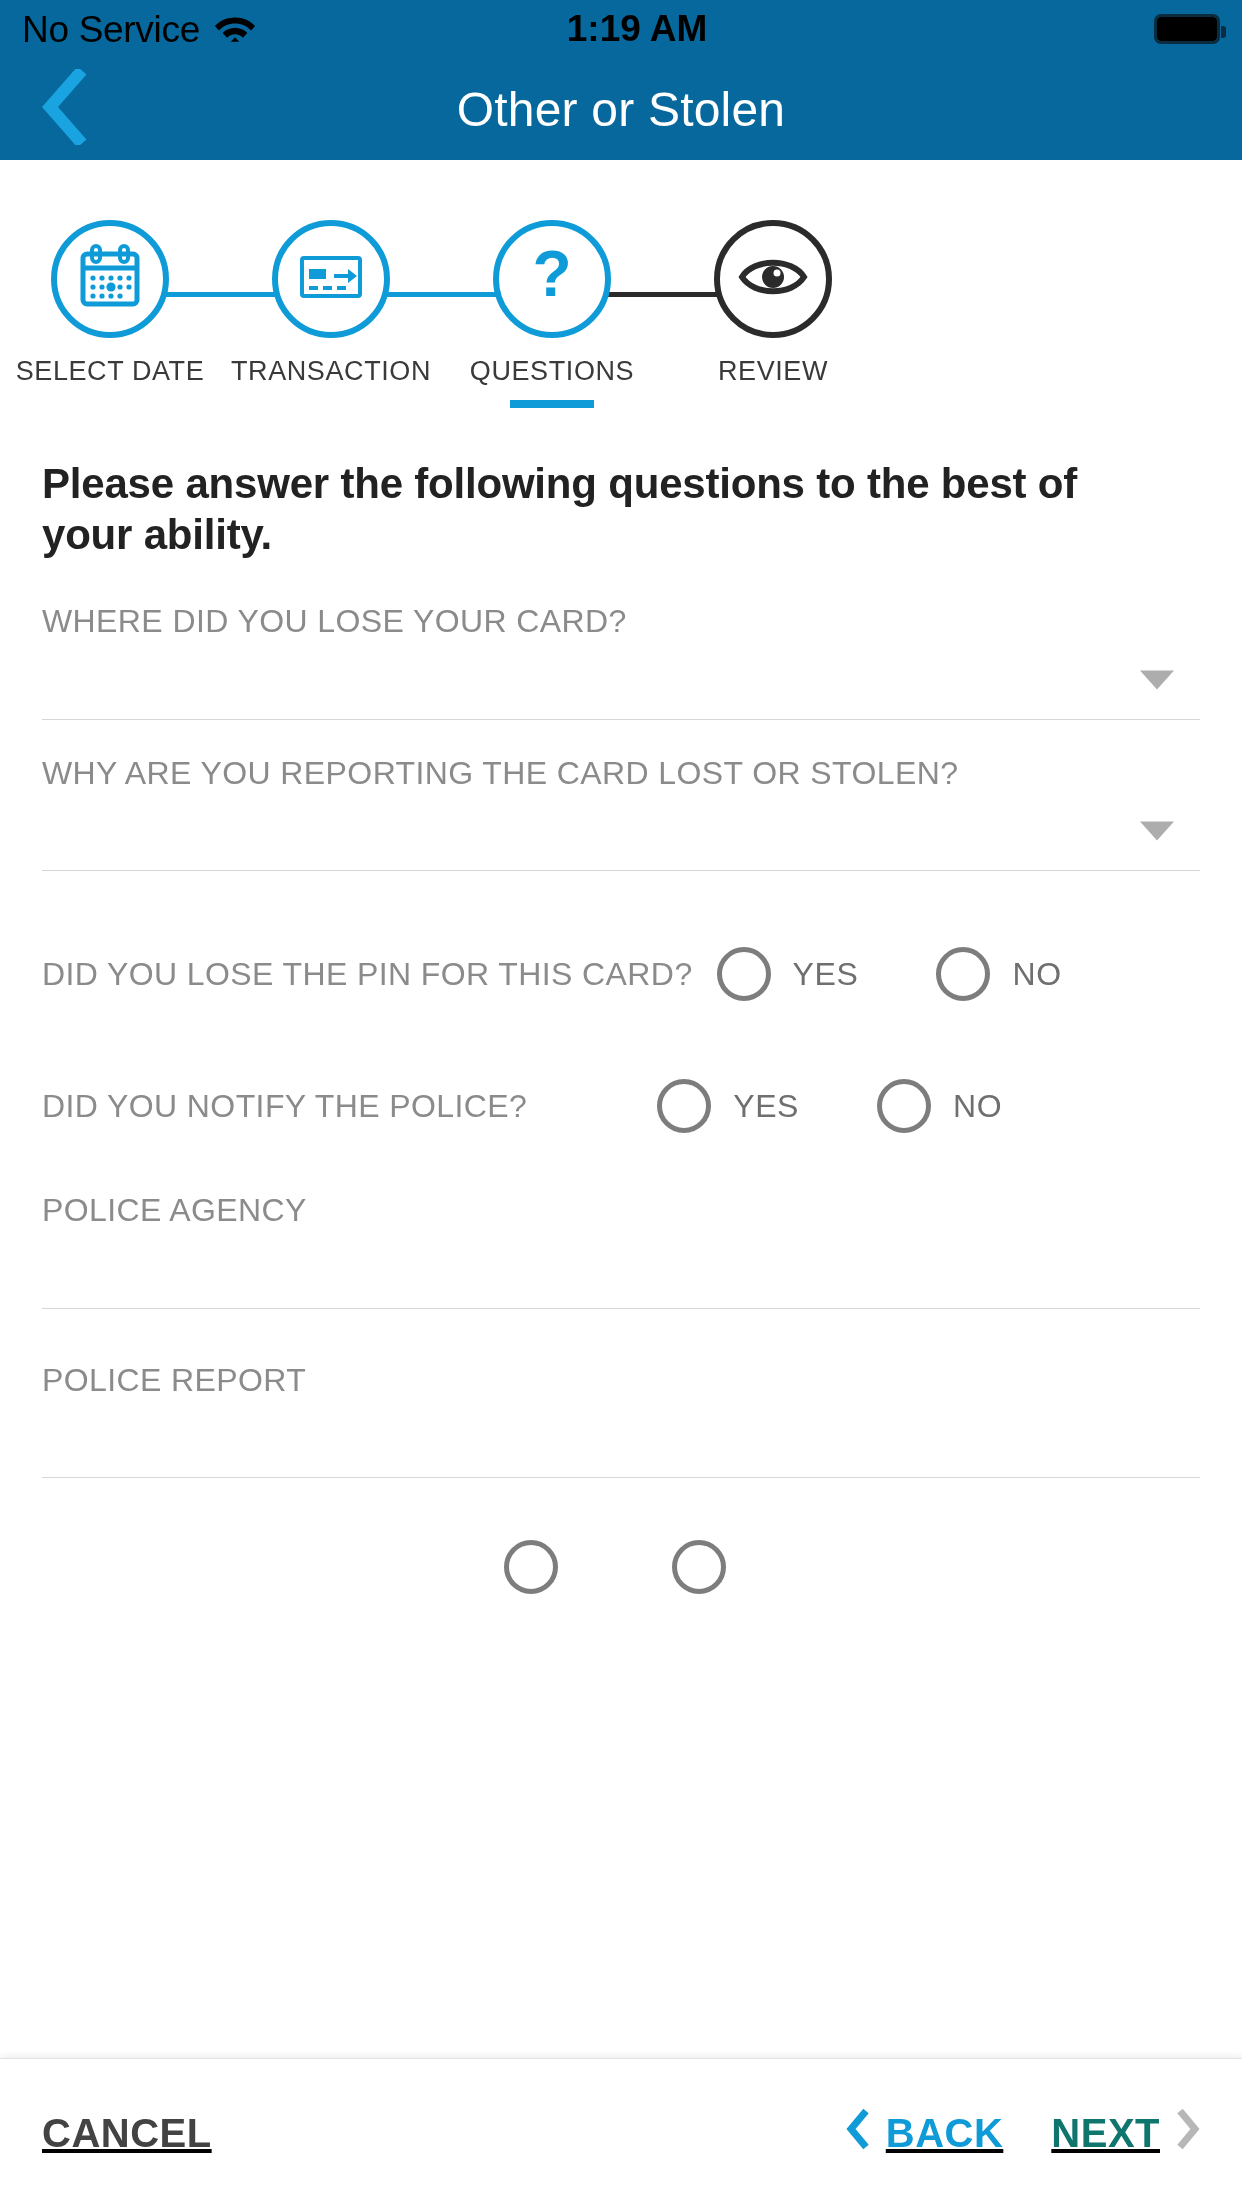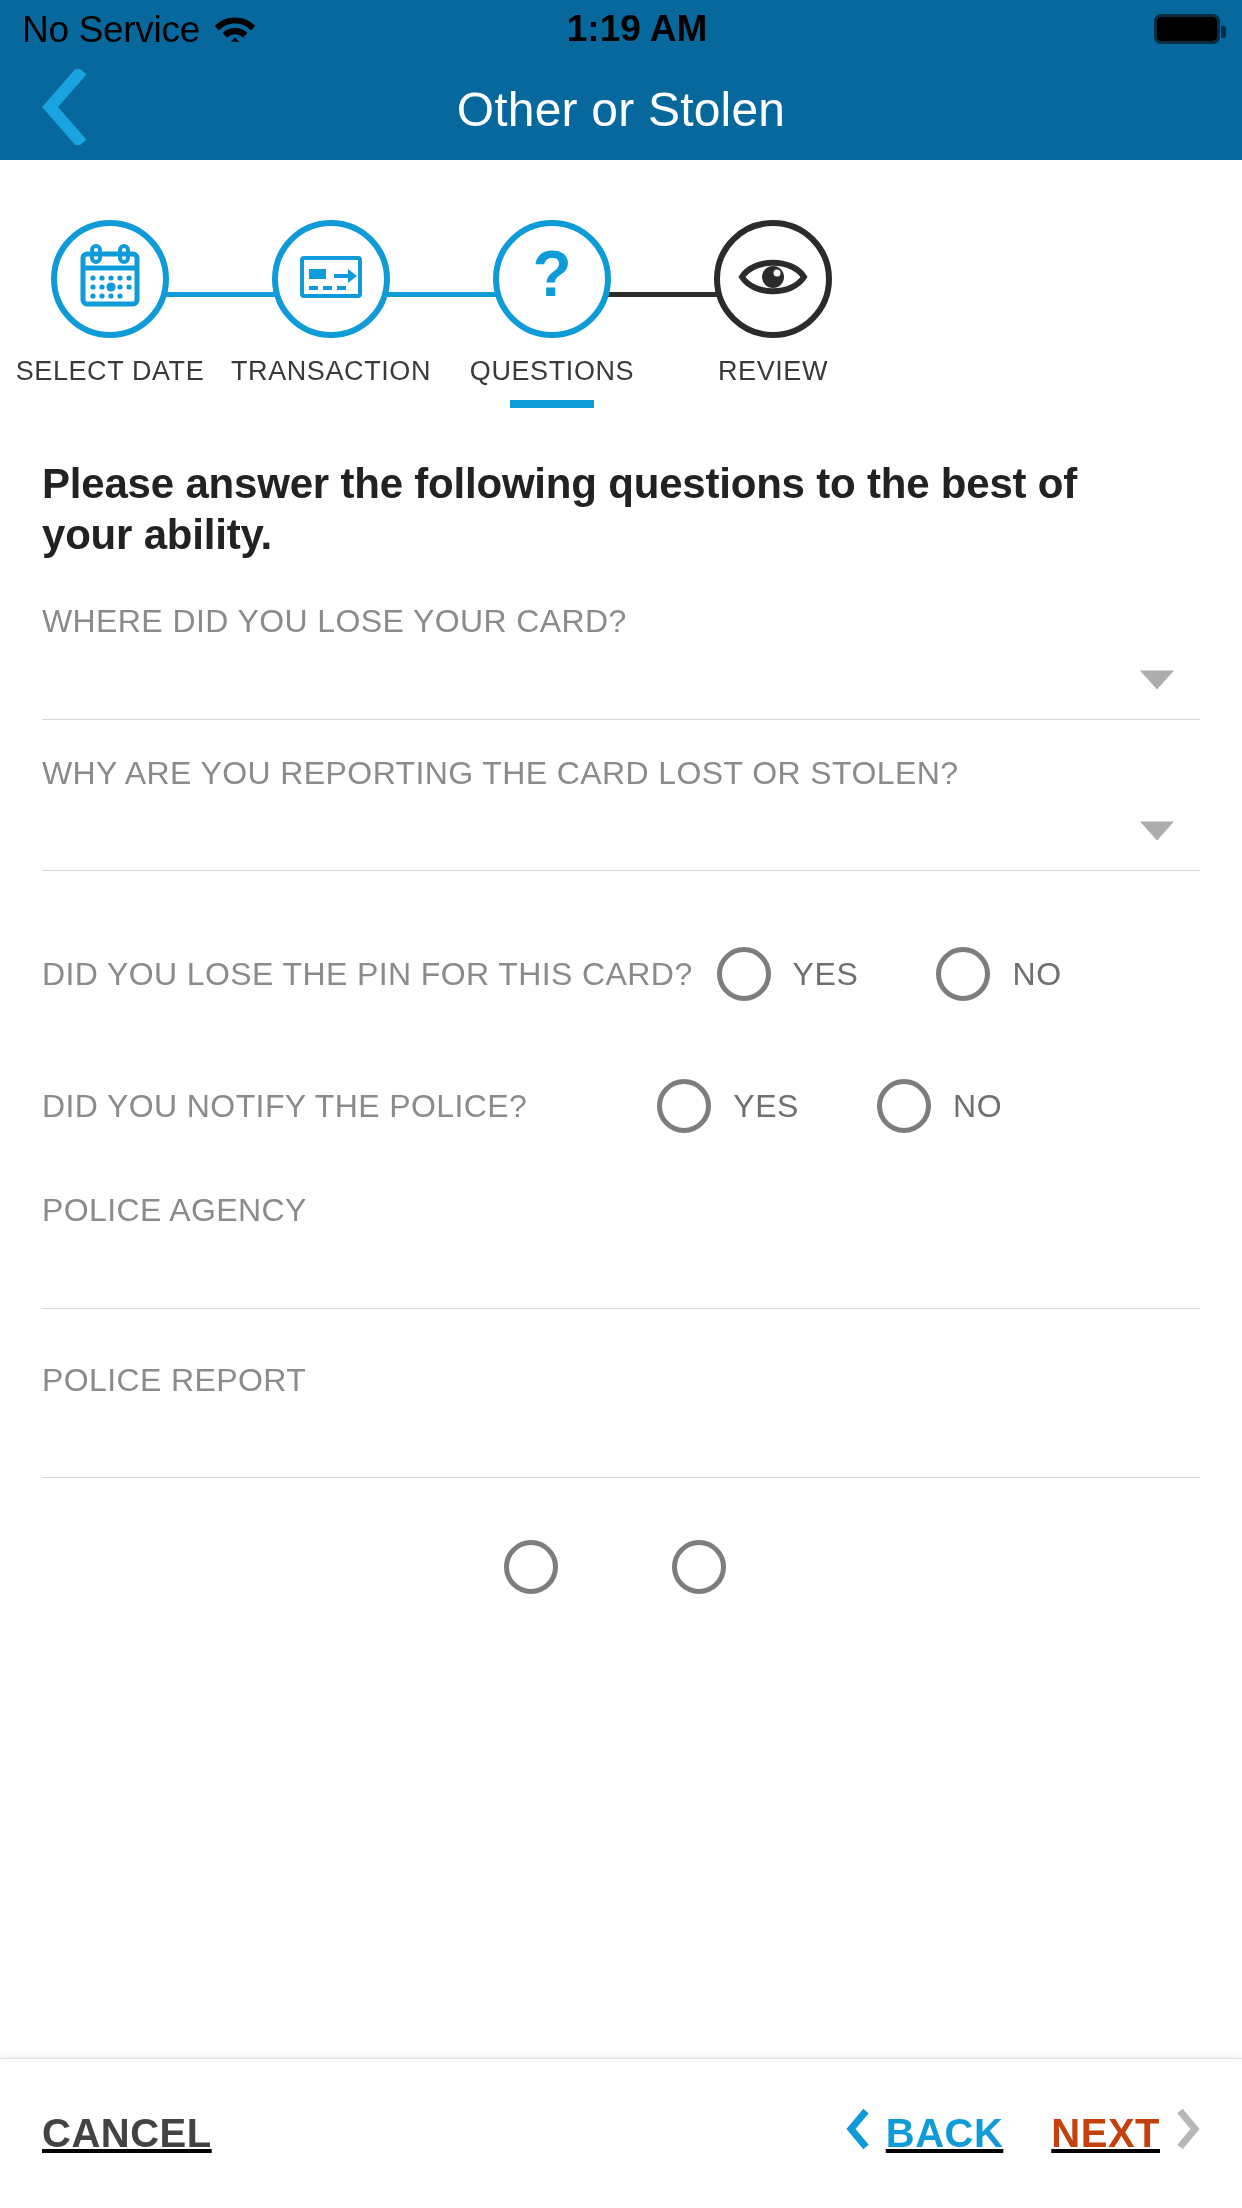"NEXT" .btn-next { color: #c2410c -> #0f766e }
